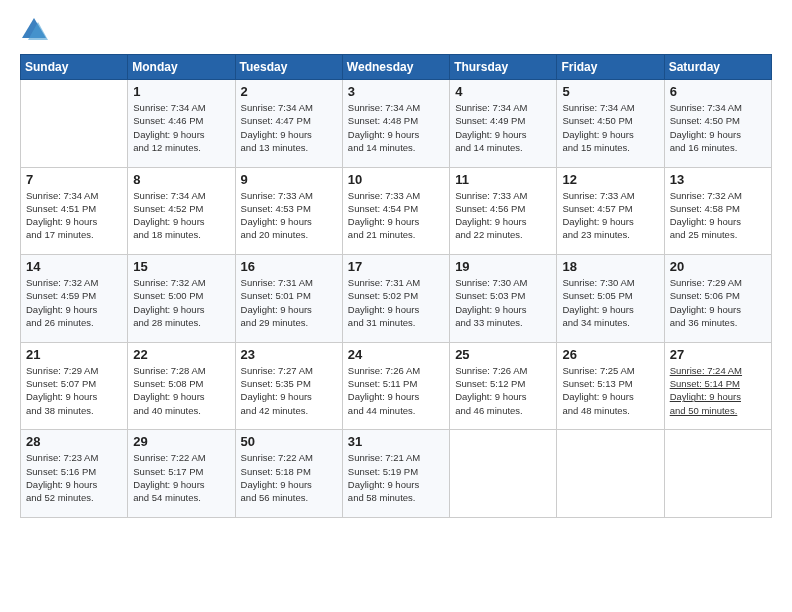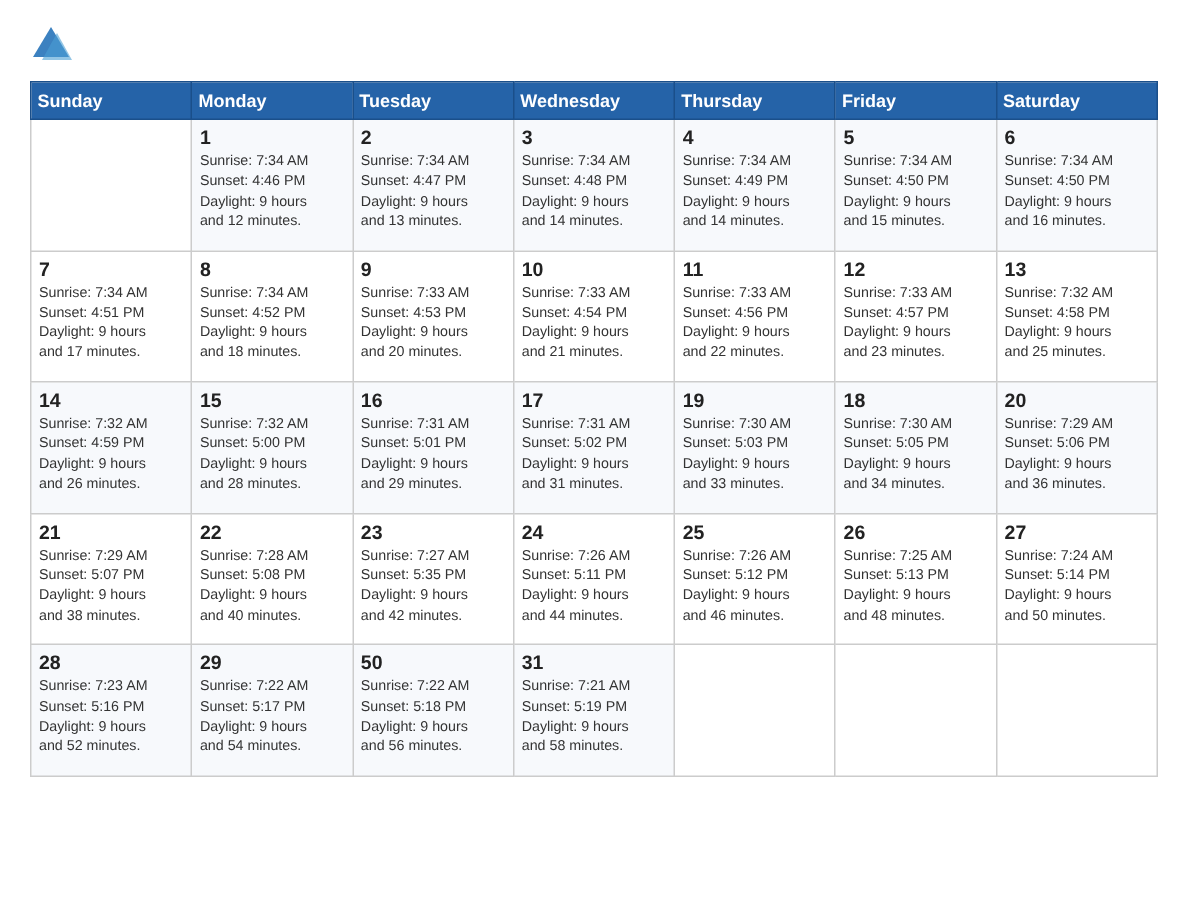"Sunrise: 7:24 AM" div.day-info { text-decoration: none -> underline }
